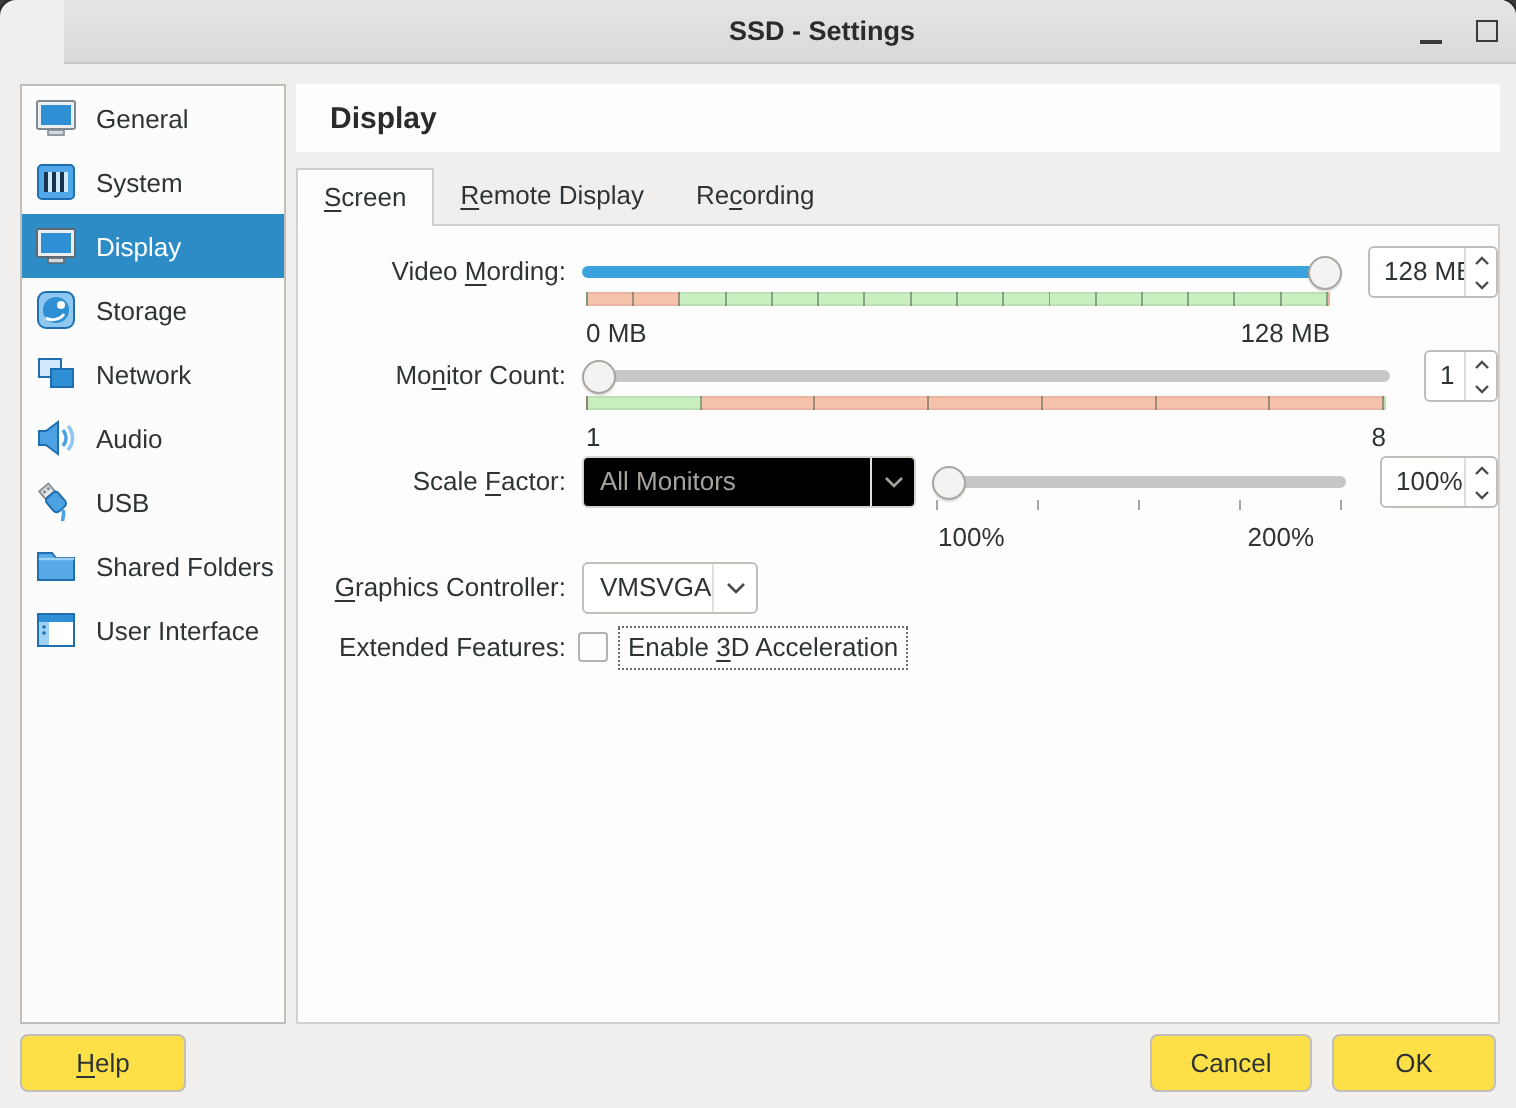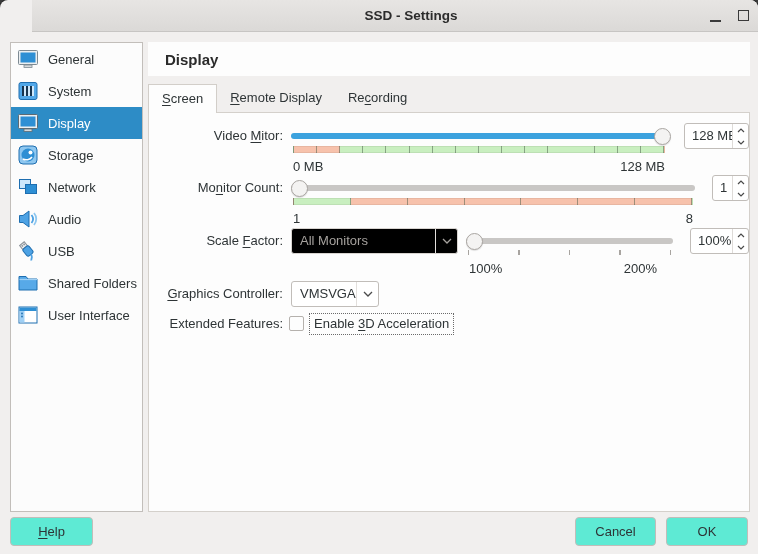"itor:" span { text: itor -> ording }
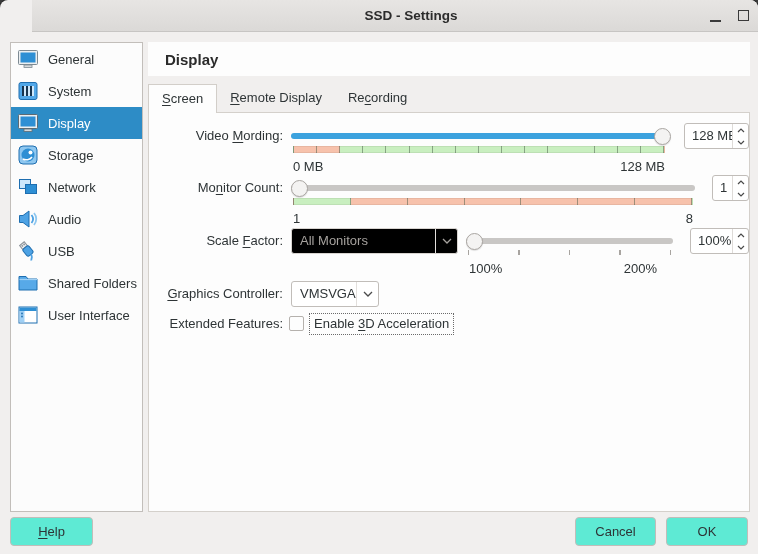"Help" .fbtn { background: #5eead4 -> #fde047 }
